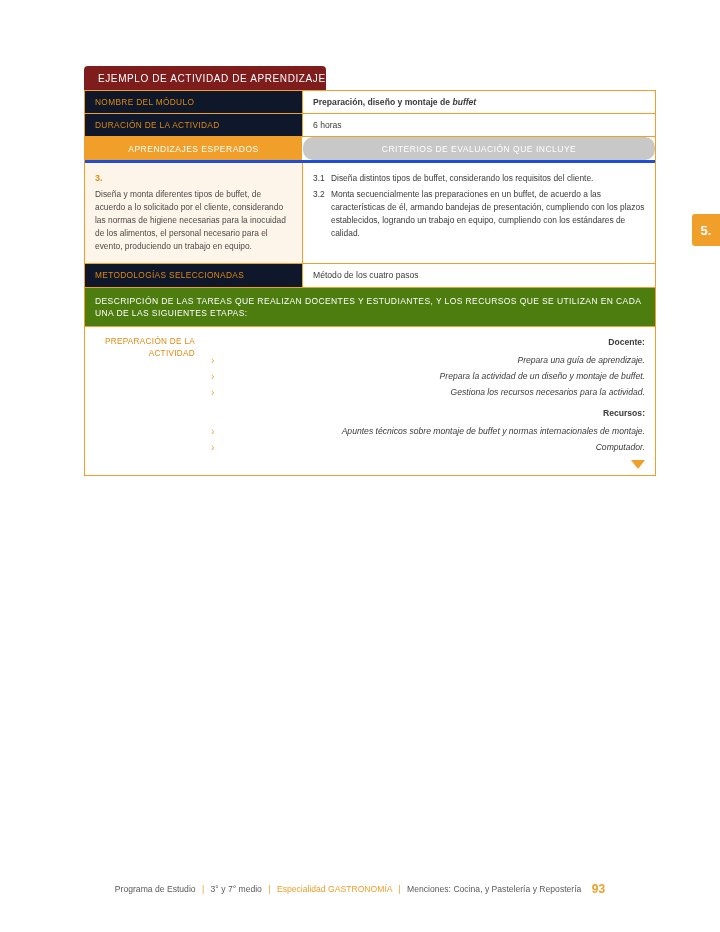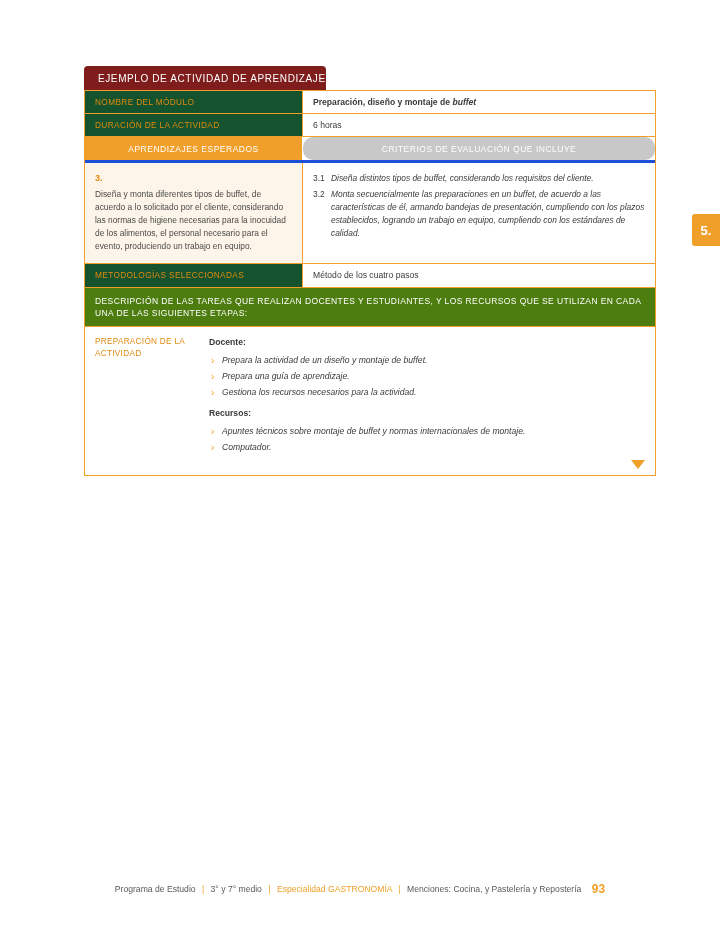"NOMBRE DEL MÓDULO" .cell-label { background: #14532d -> #0f172a }
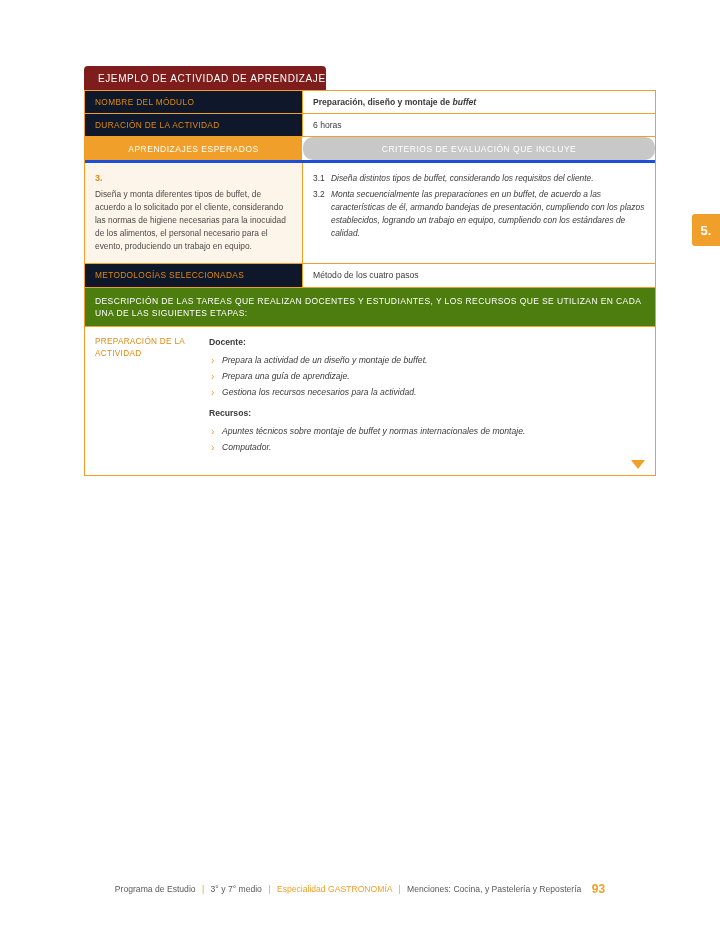"Diseña distintos tipos de buffet," .crit-txt { font-style: italic -> none }
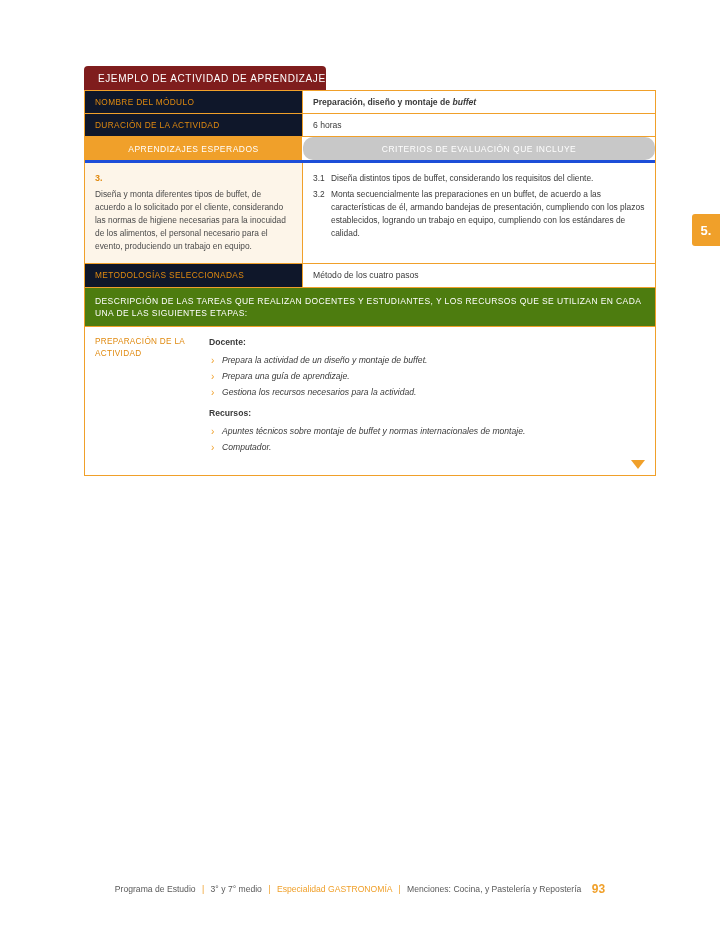"PREPARACIÓN DE LA ACTIVIDAD" .task-wrap { text-align: none -> right }
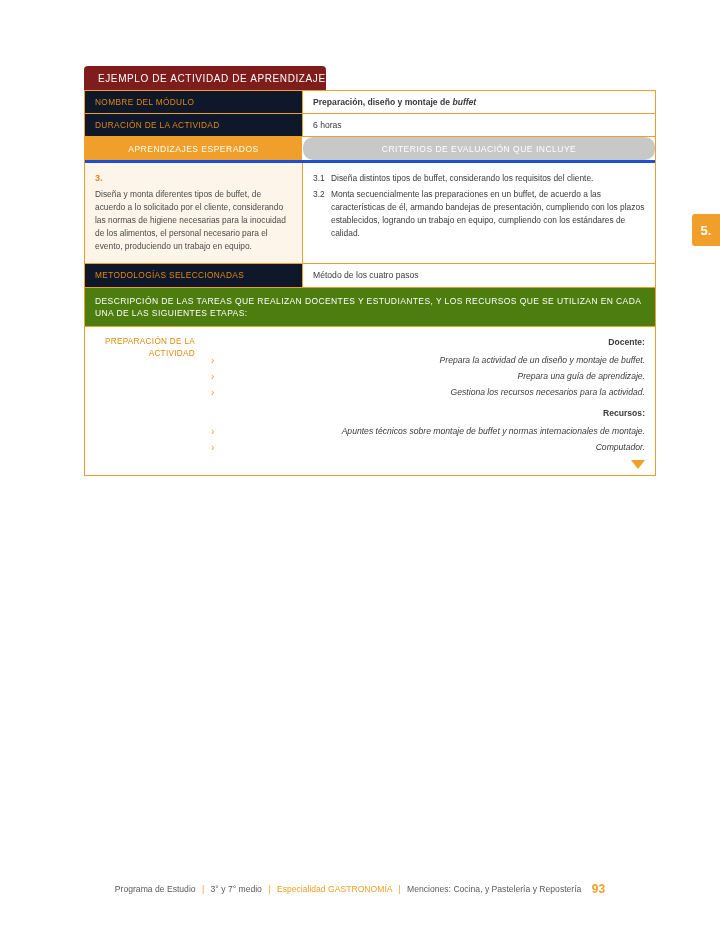"Prepara la actividad de un" li { order: before "Prepara una guía de aprendizaje." -> after "Prepara una guía de aprendizaje." }
